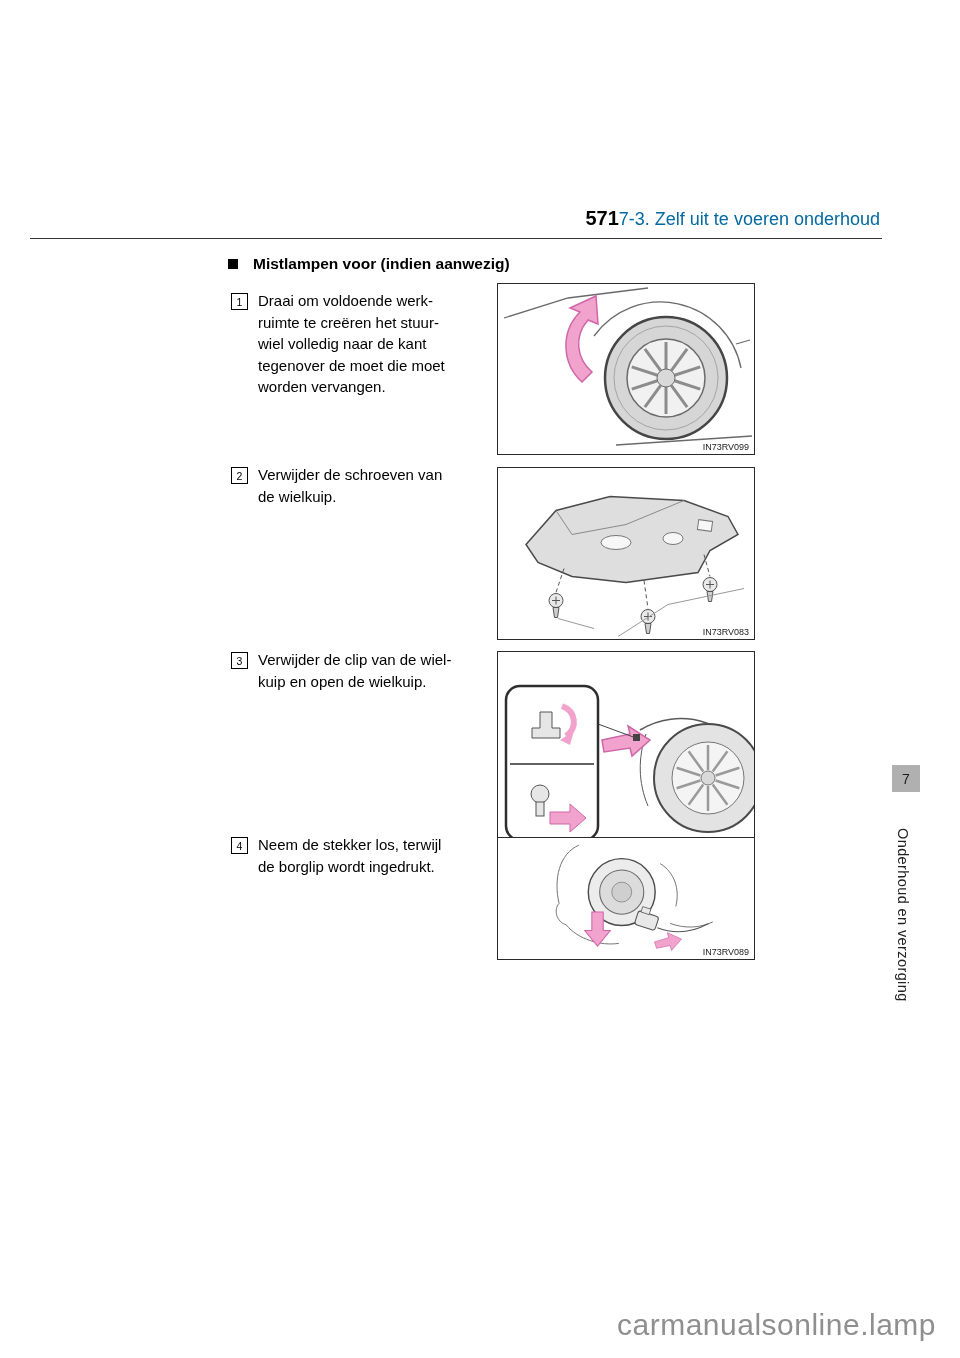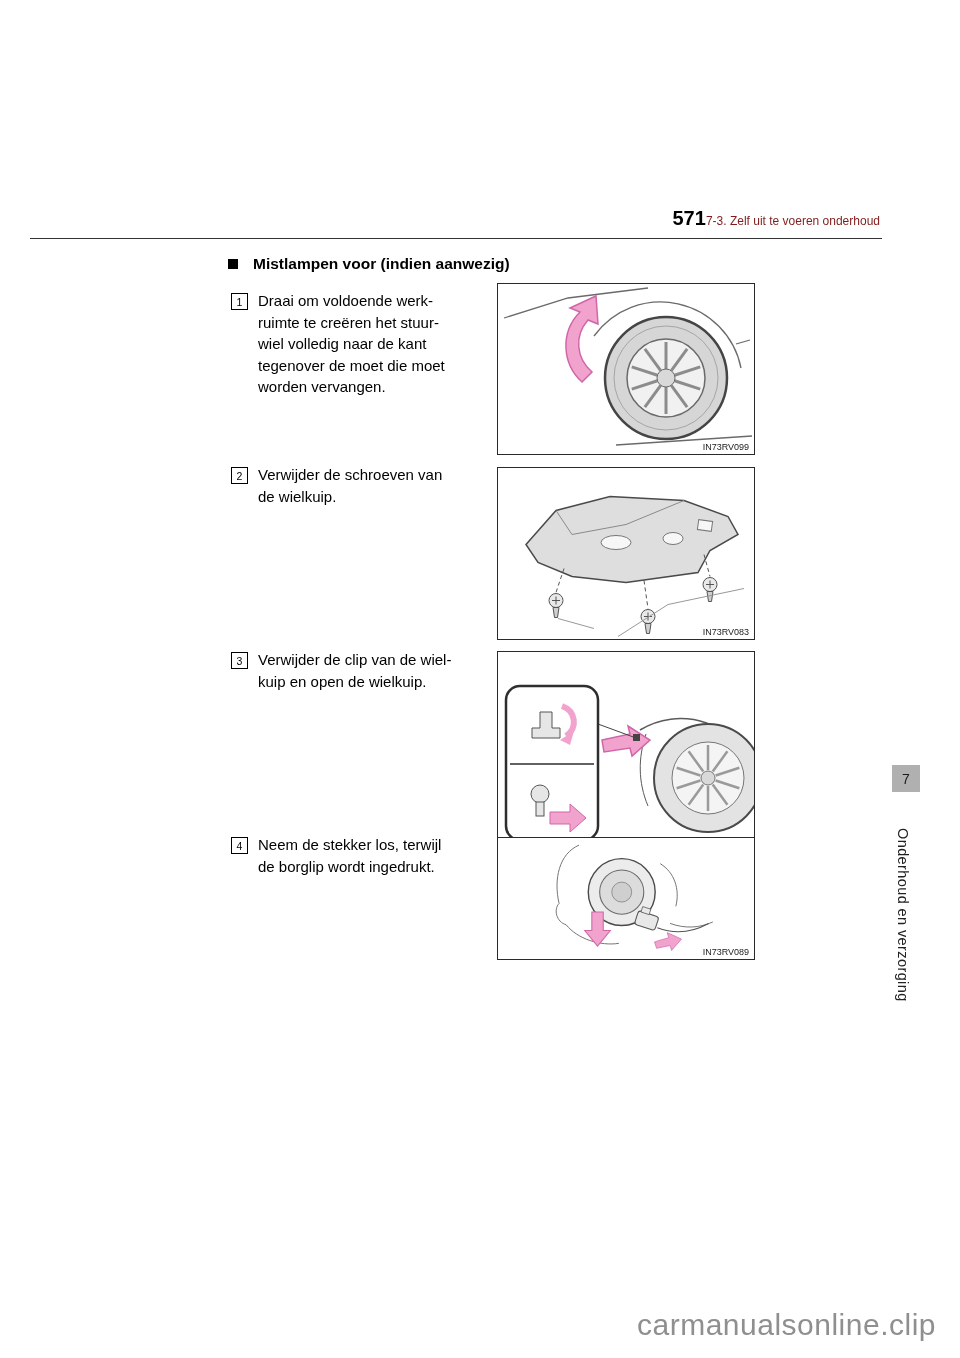"7-3. Zelf uit te voeren" .header-title { color: #7f1d1d -> #0369a1; font-size: 12px -> 18px }
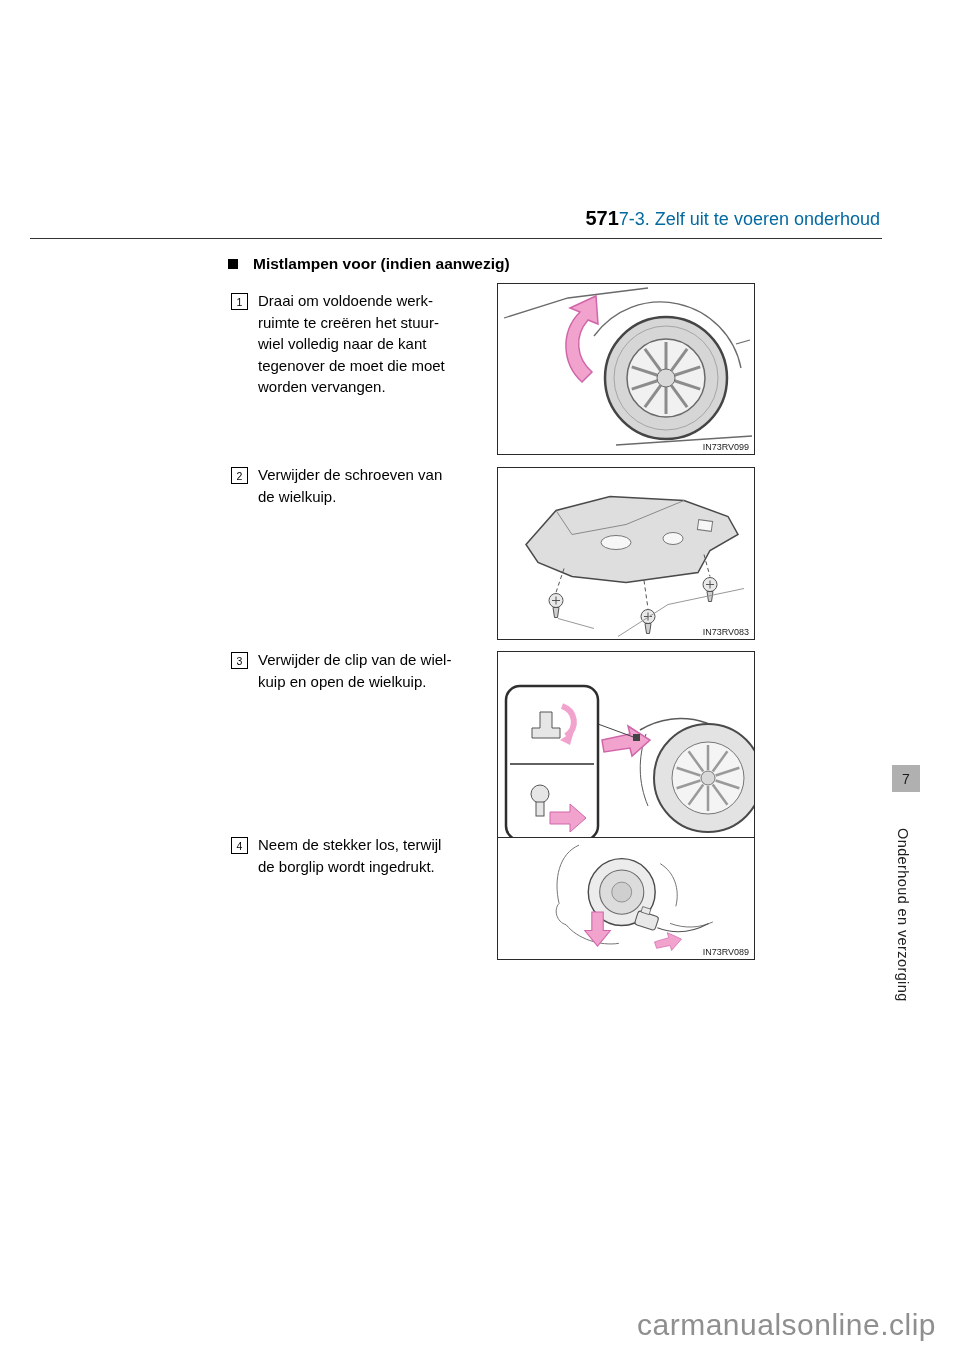"carmanualsonline.clip" div.watermark { text: carmanualsonline.clip -> carmanualsonline.lamp }
